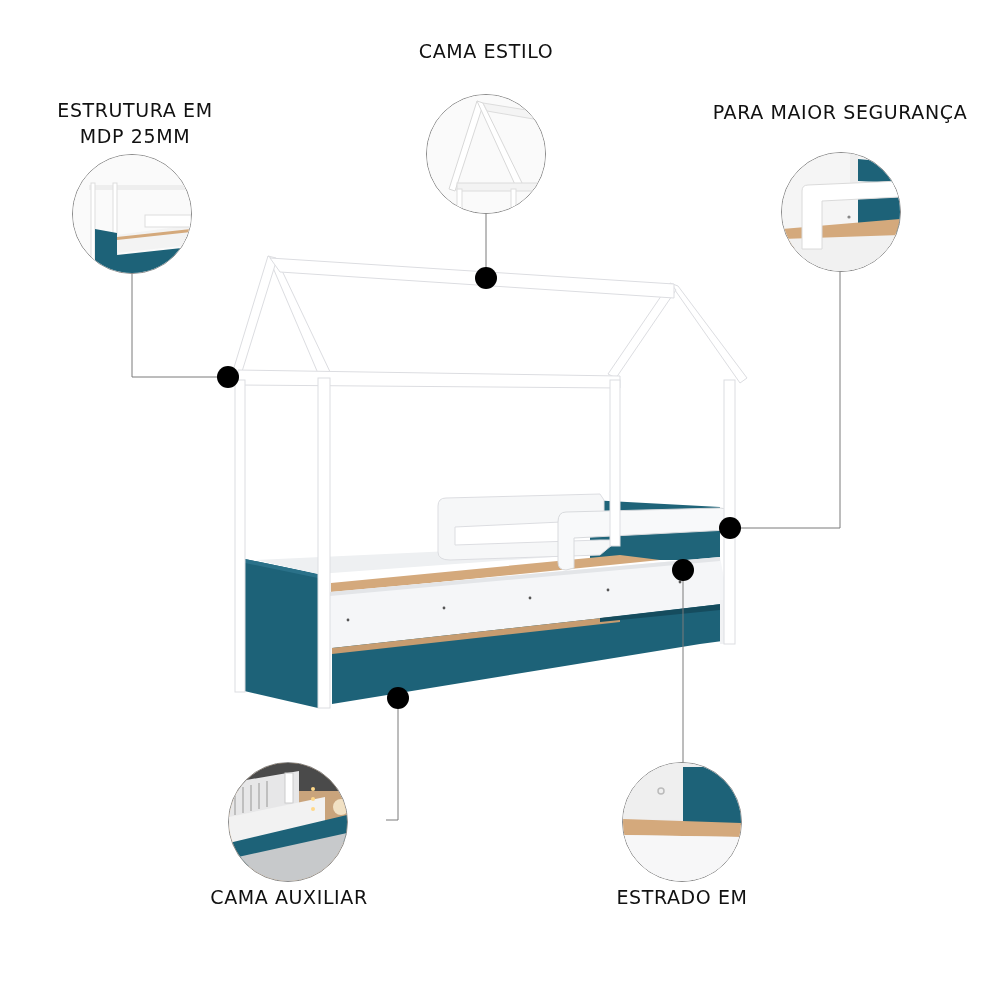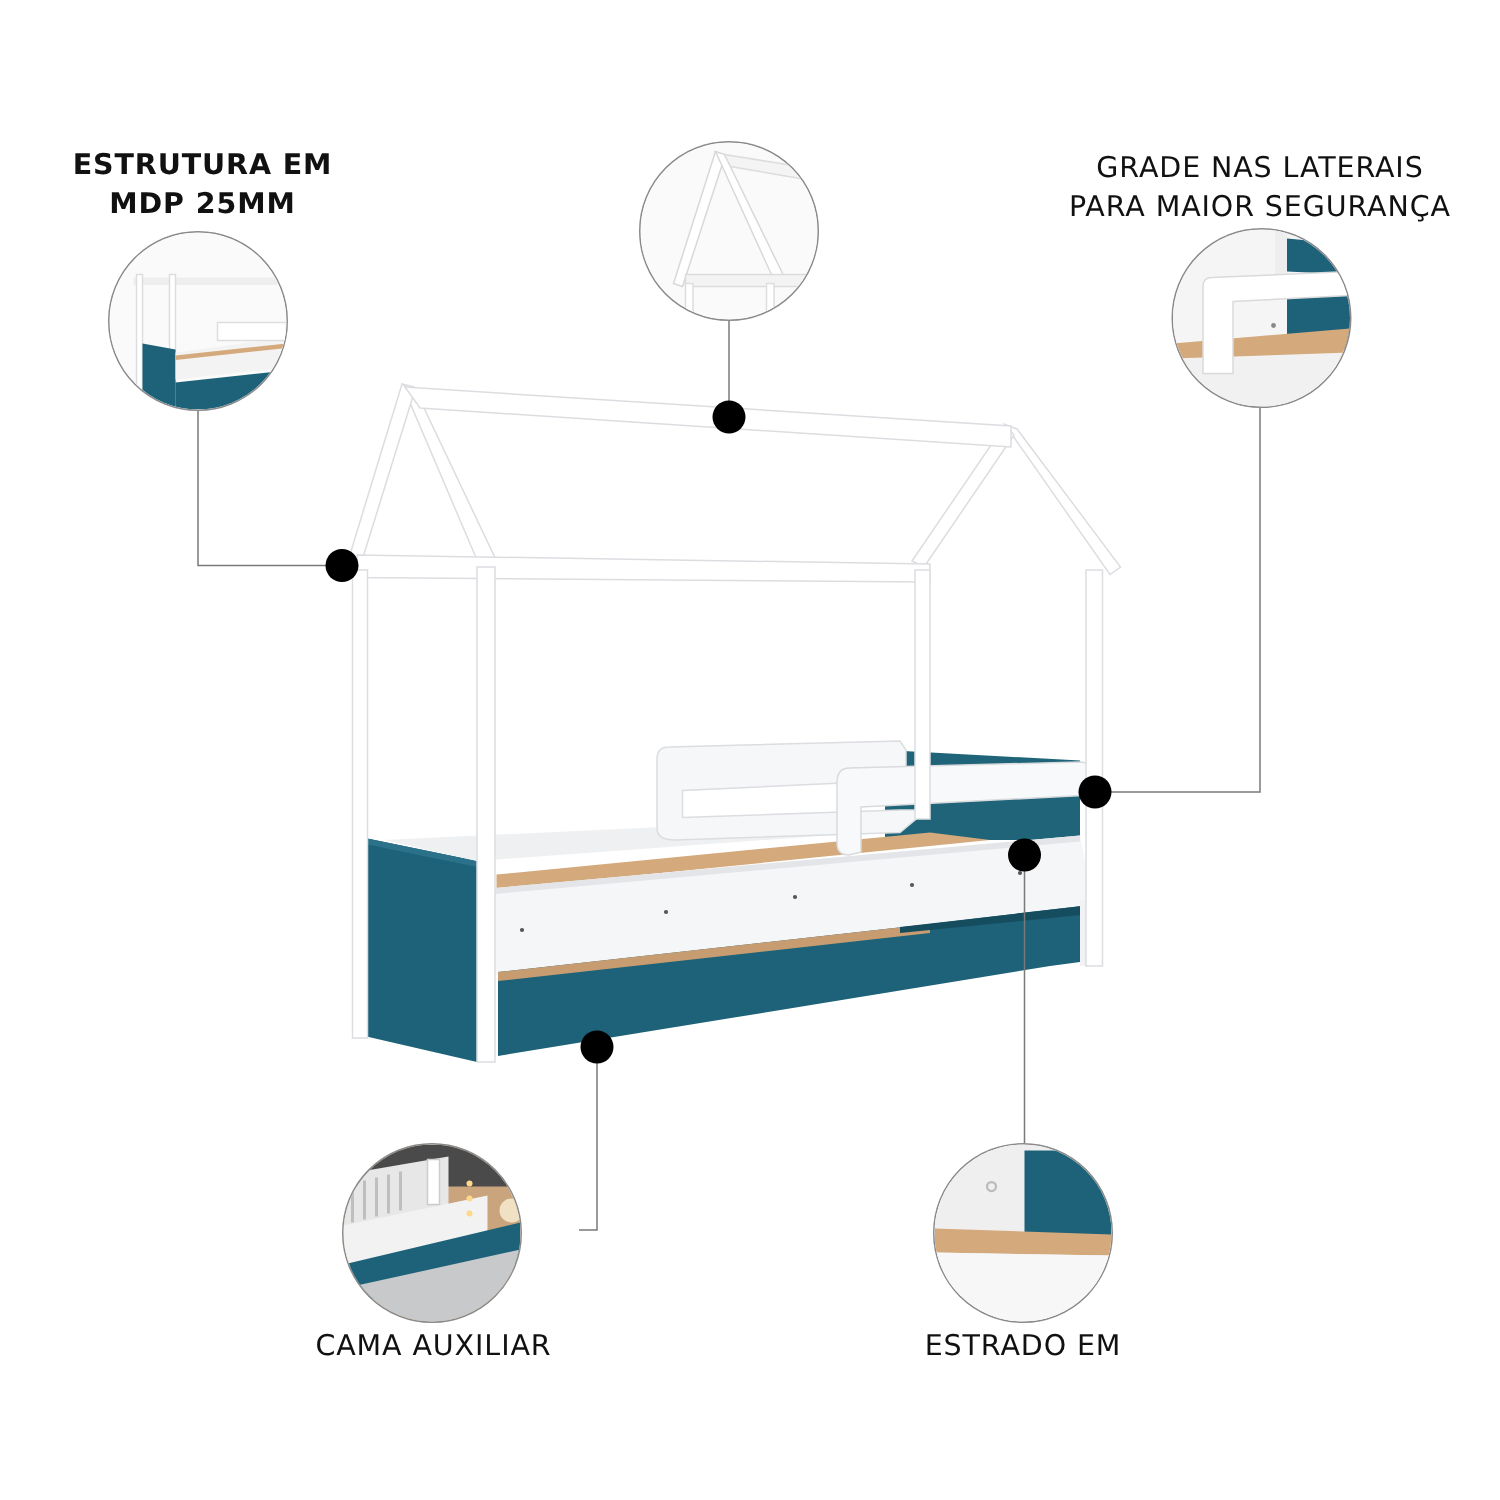"CAMA ESTILO" span { html: none -> <span>CAMA ESTILO</span> }
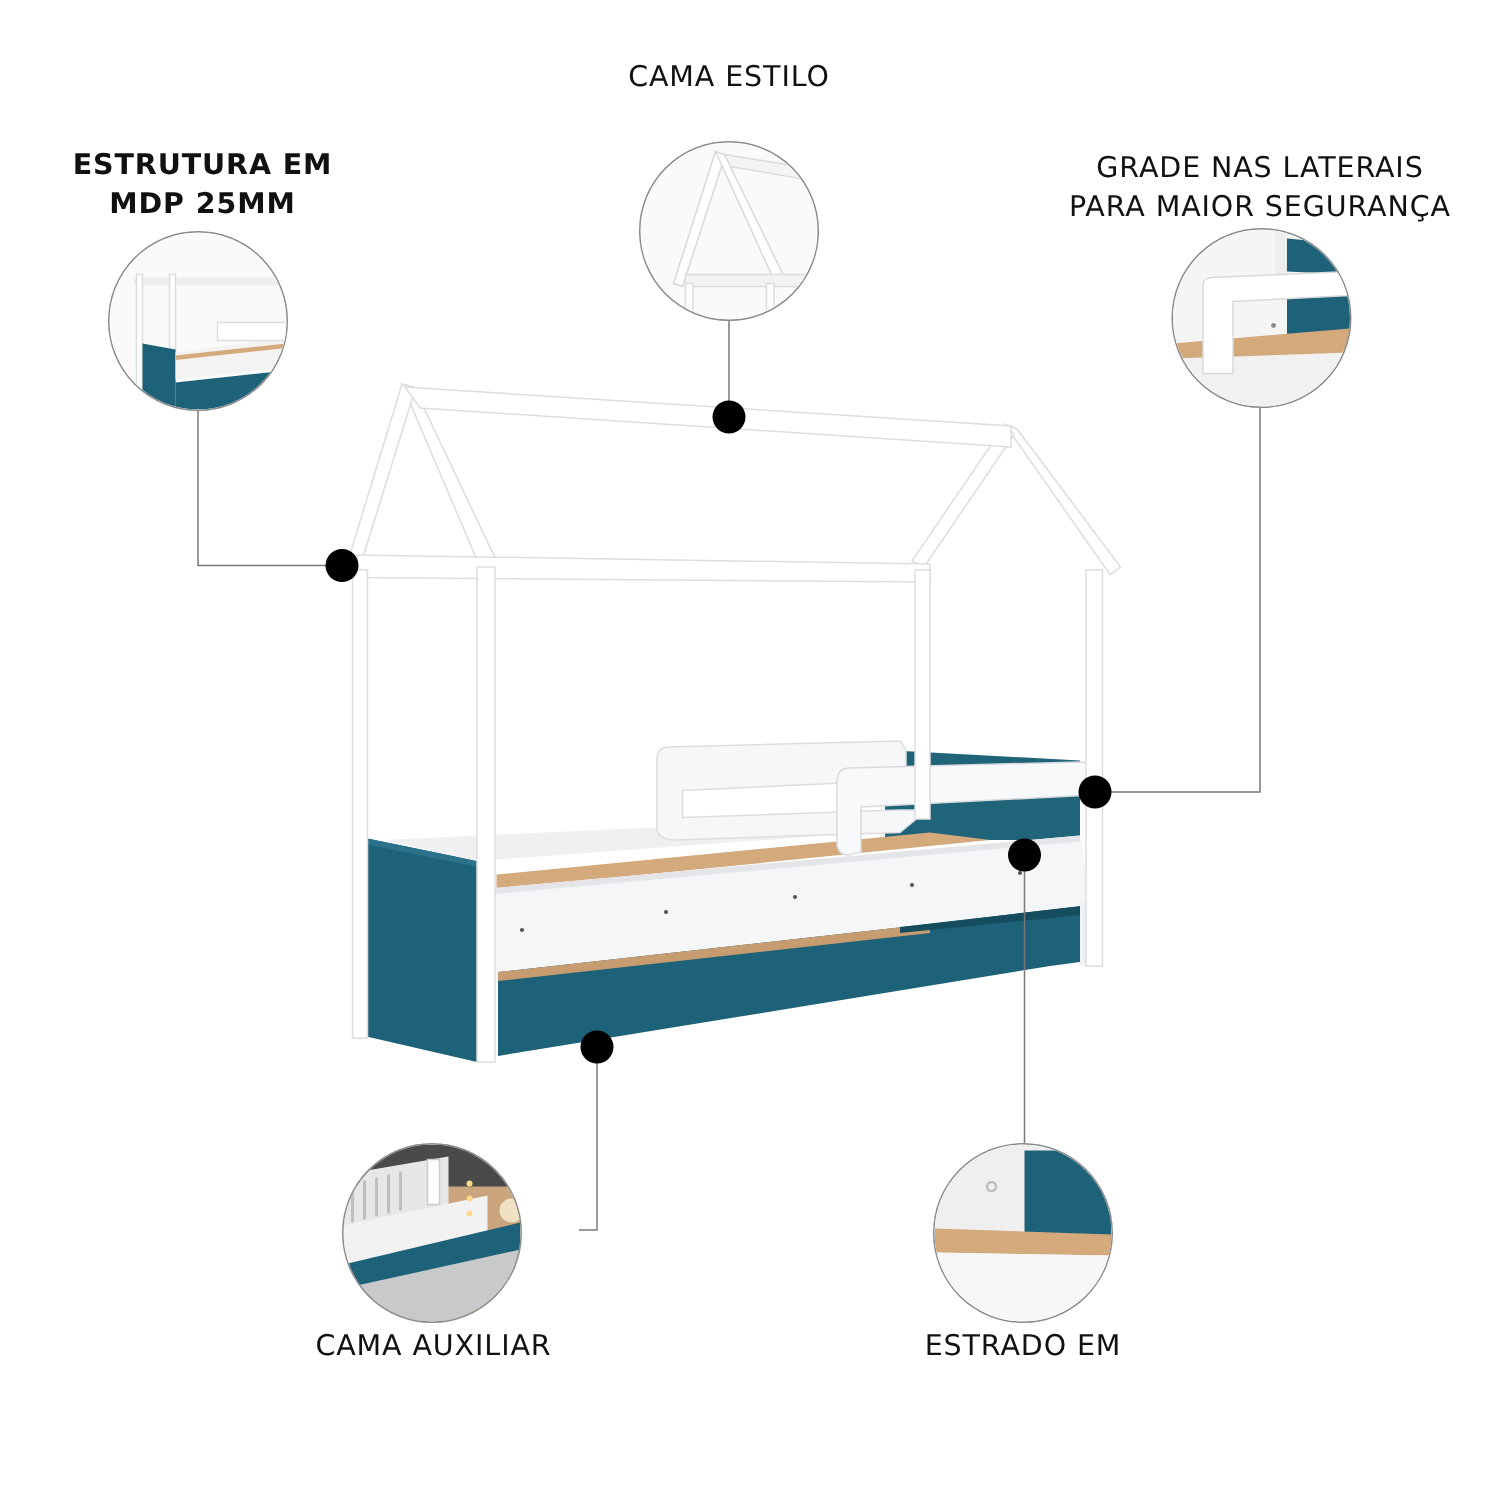"ESTRUTURA EM" div.label { font-weight: bold -> none }
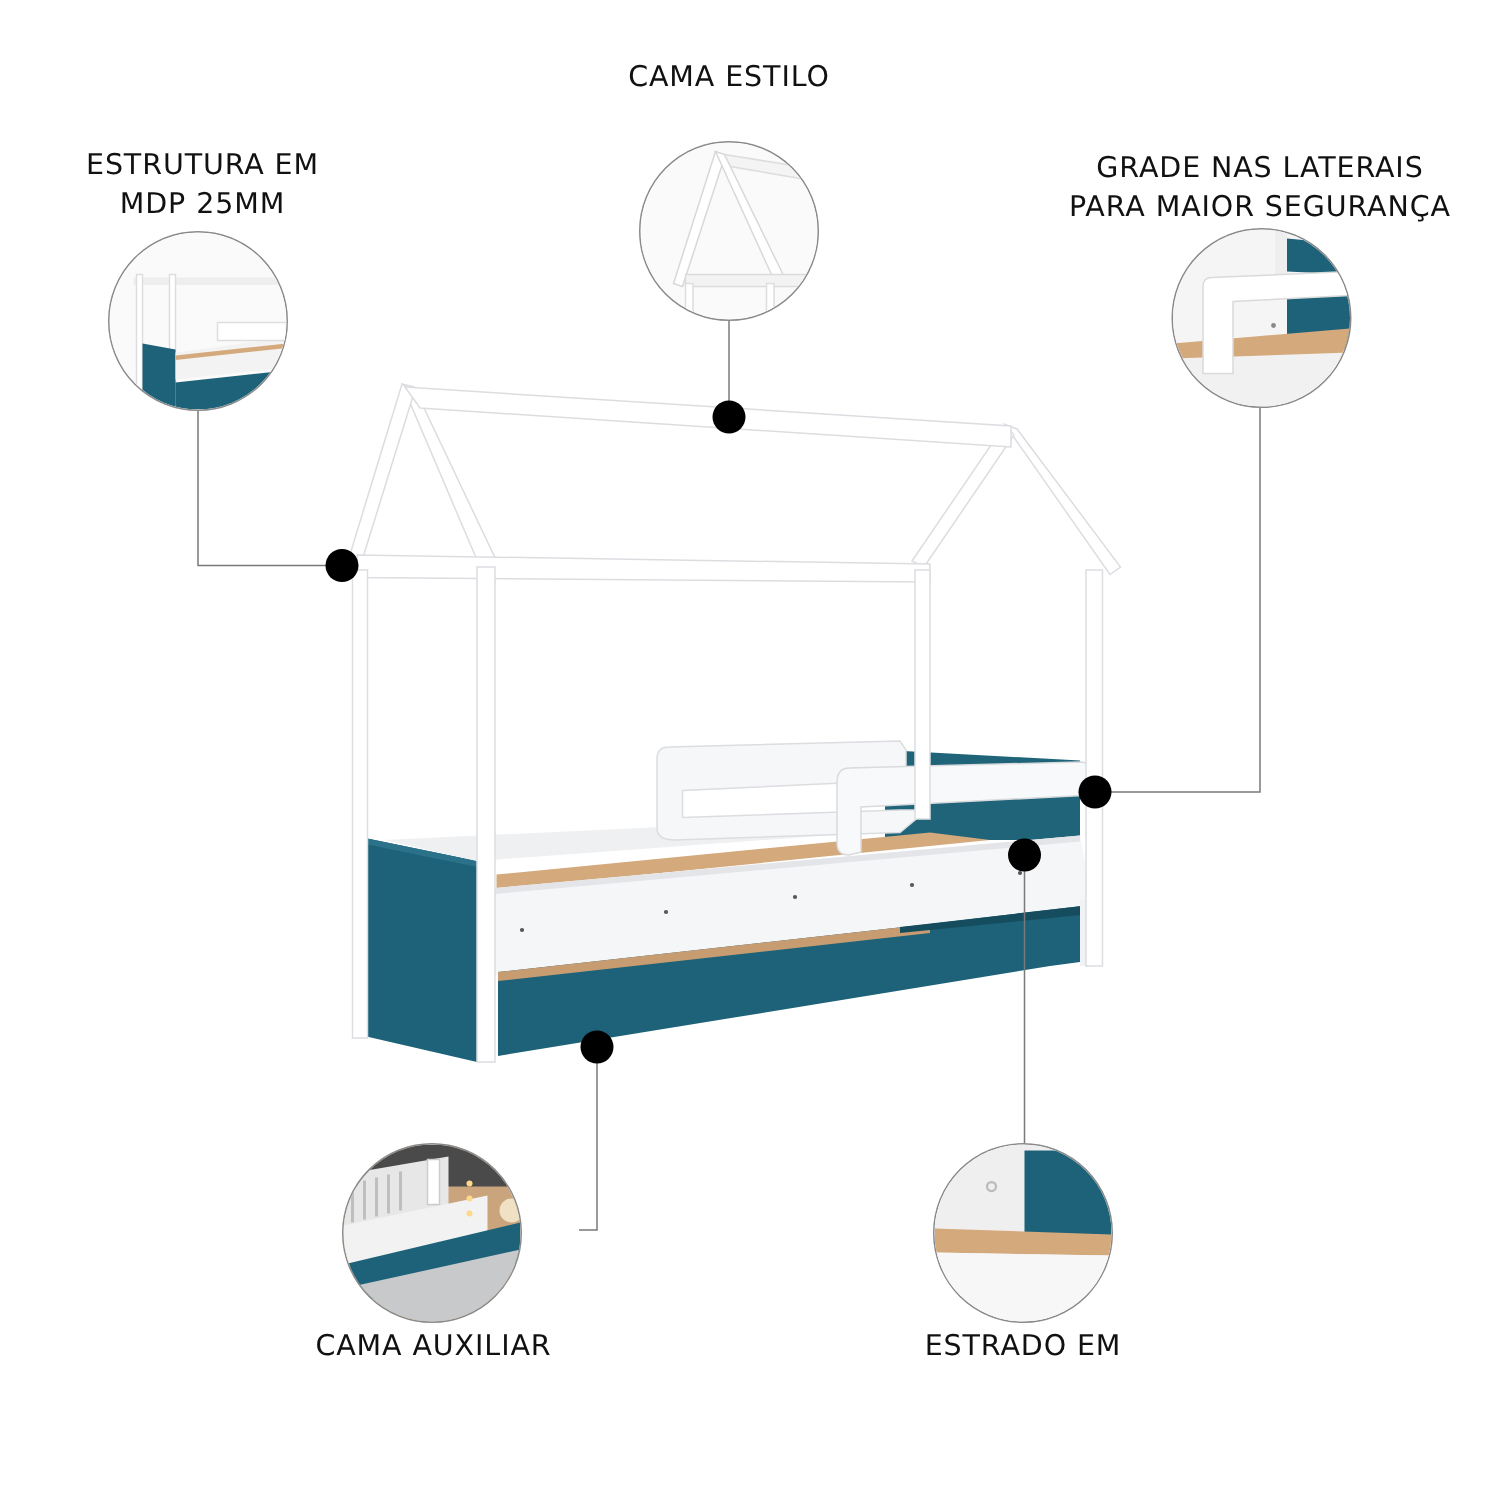"GRADE NAS LATERAIS" span { html: <span>GRADE NAS LATERAIS</span> -> none }
